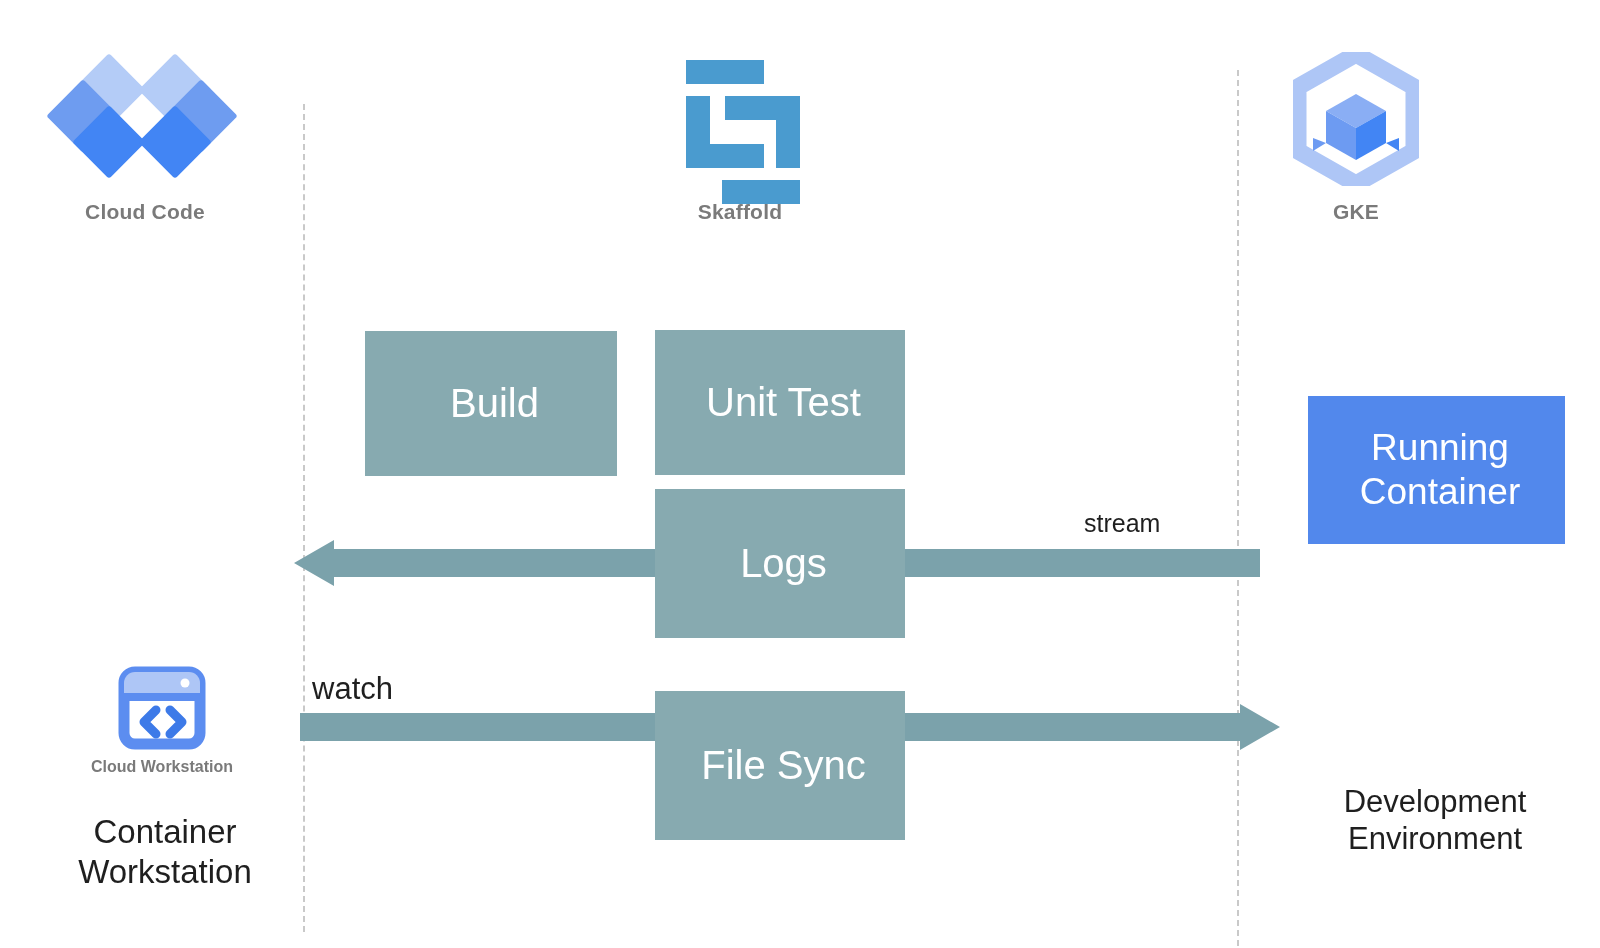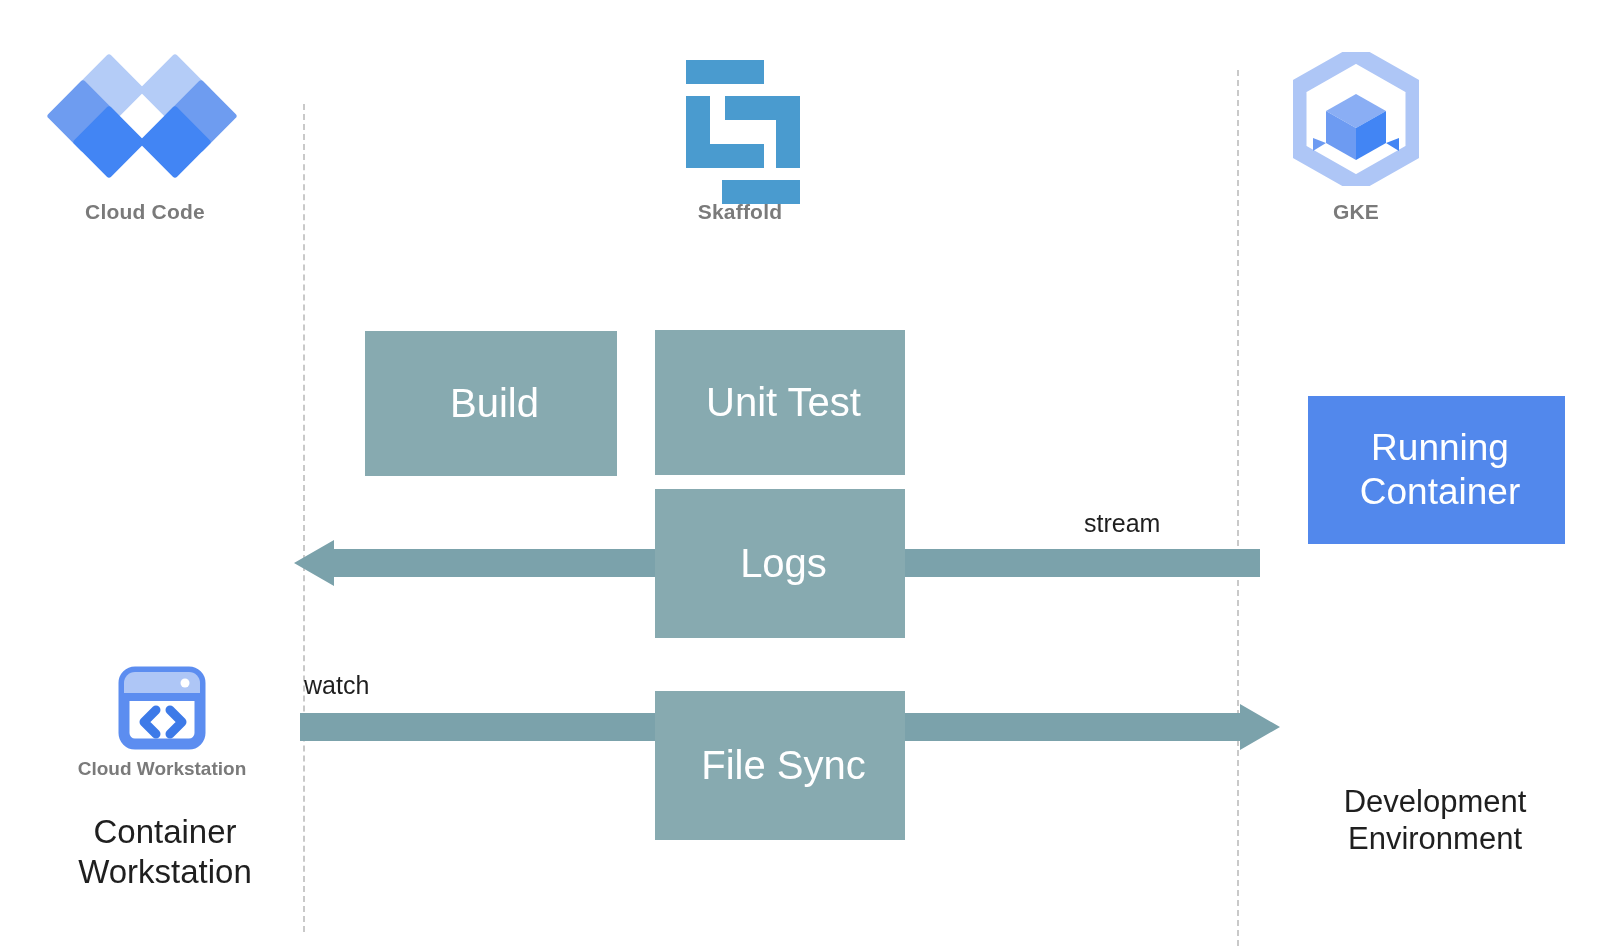"watch" #label-watch { font-size: 25px -> 31px; left: 304px -> 312px }
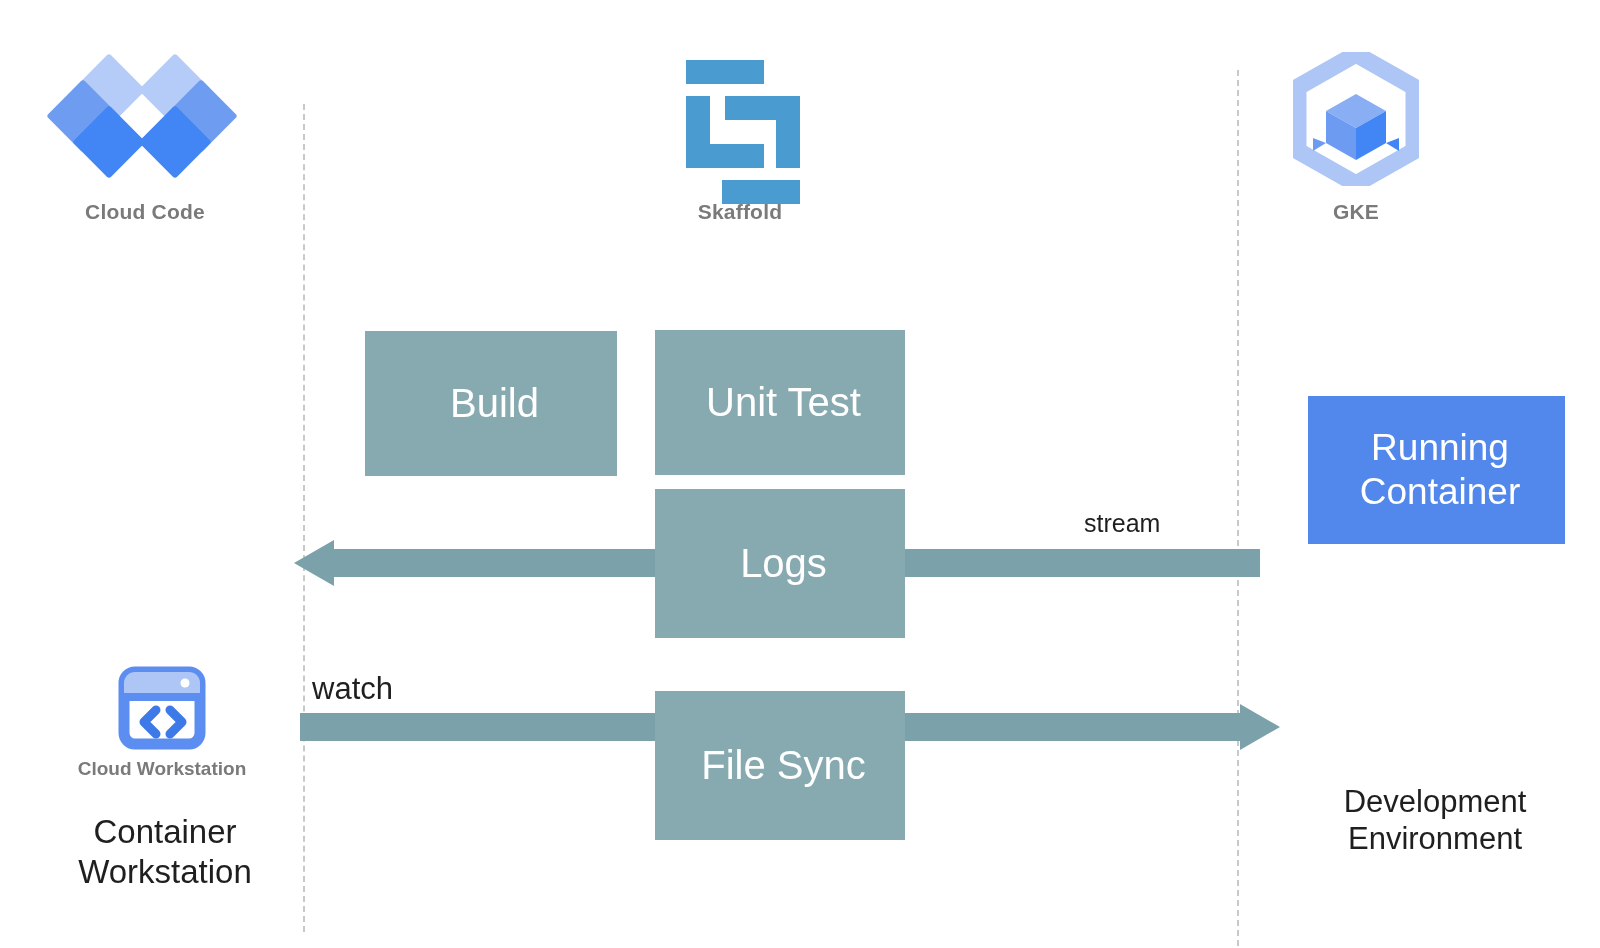"Cloud Workstation" .cw-caption { font-size: 19px -> 16px }
